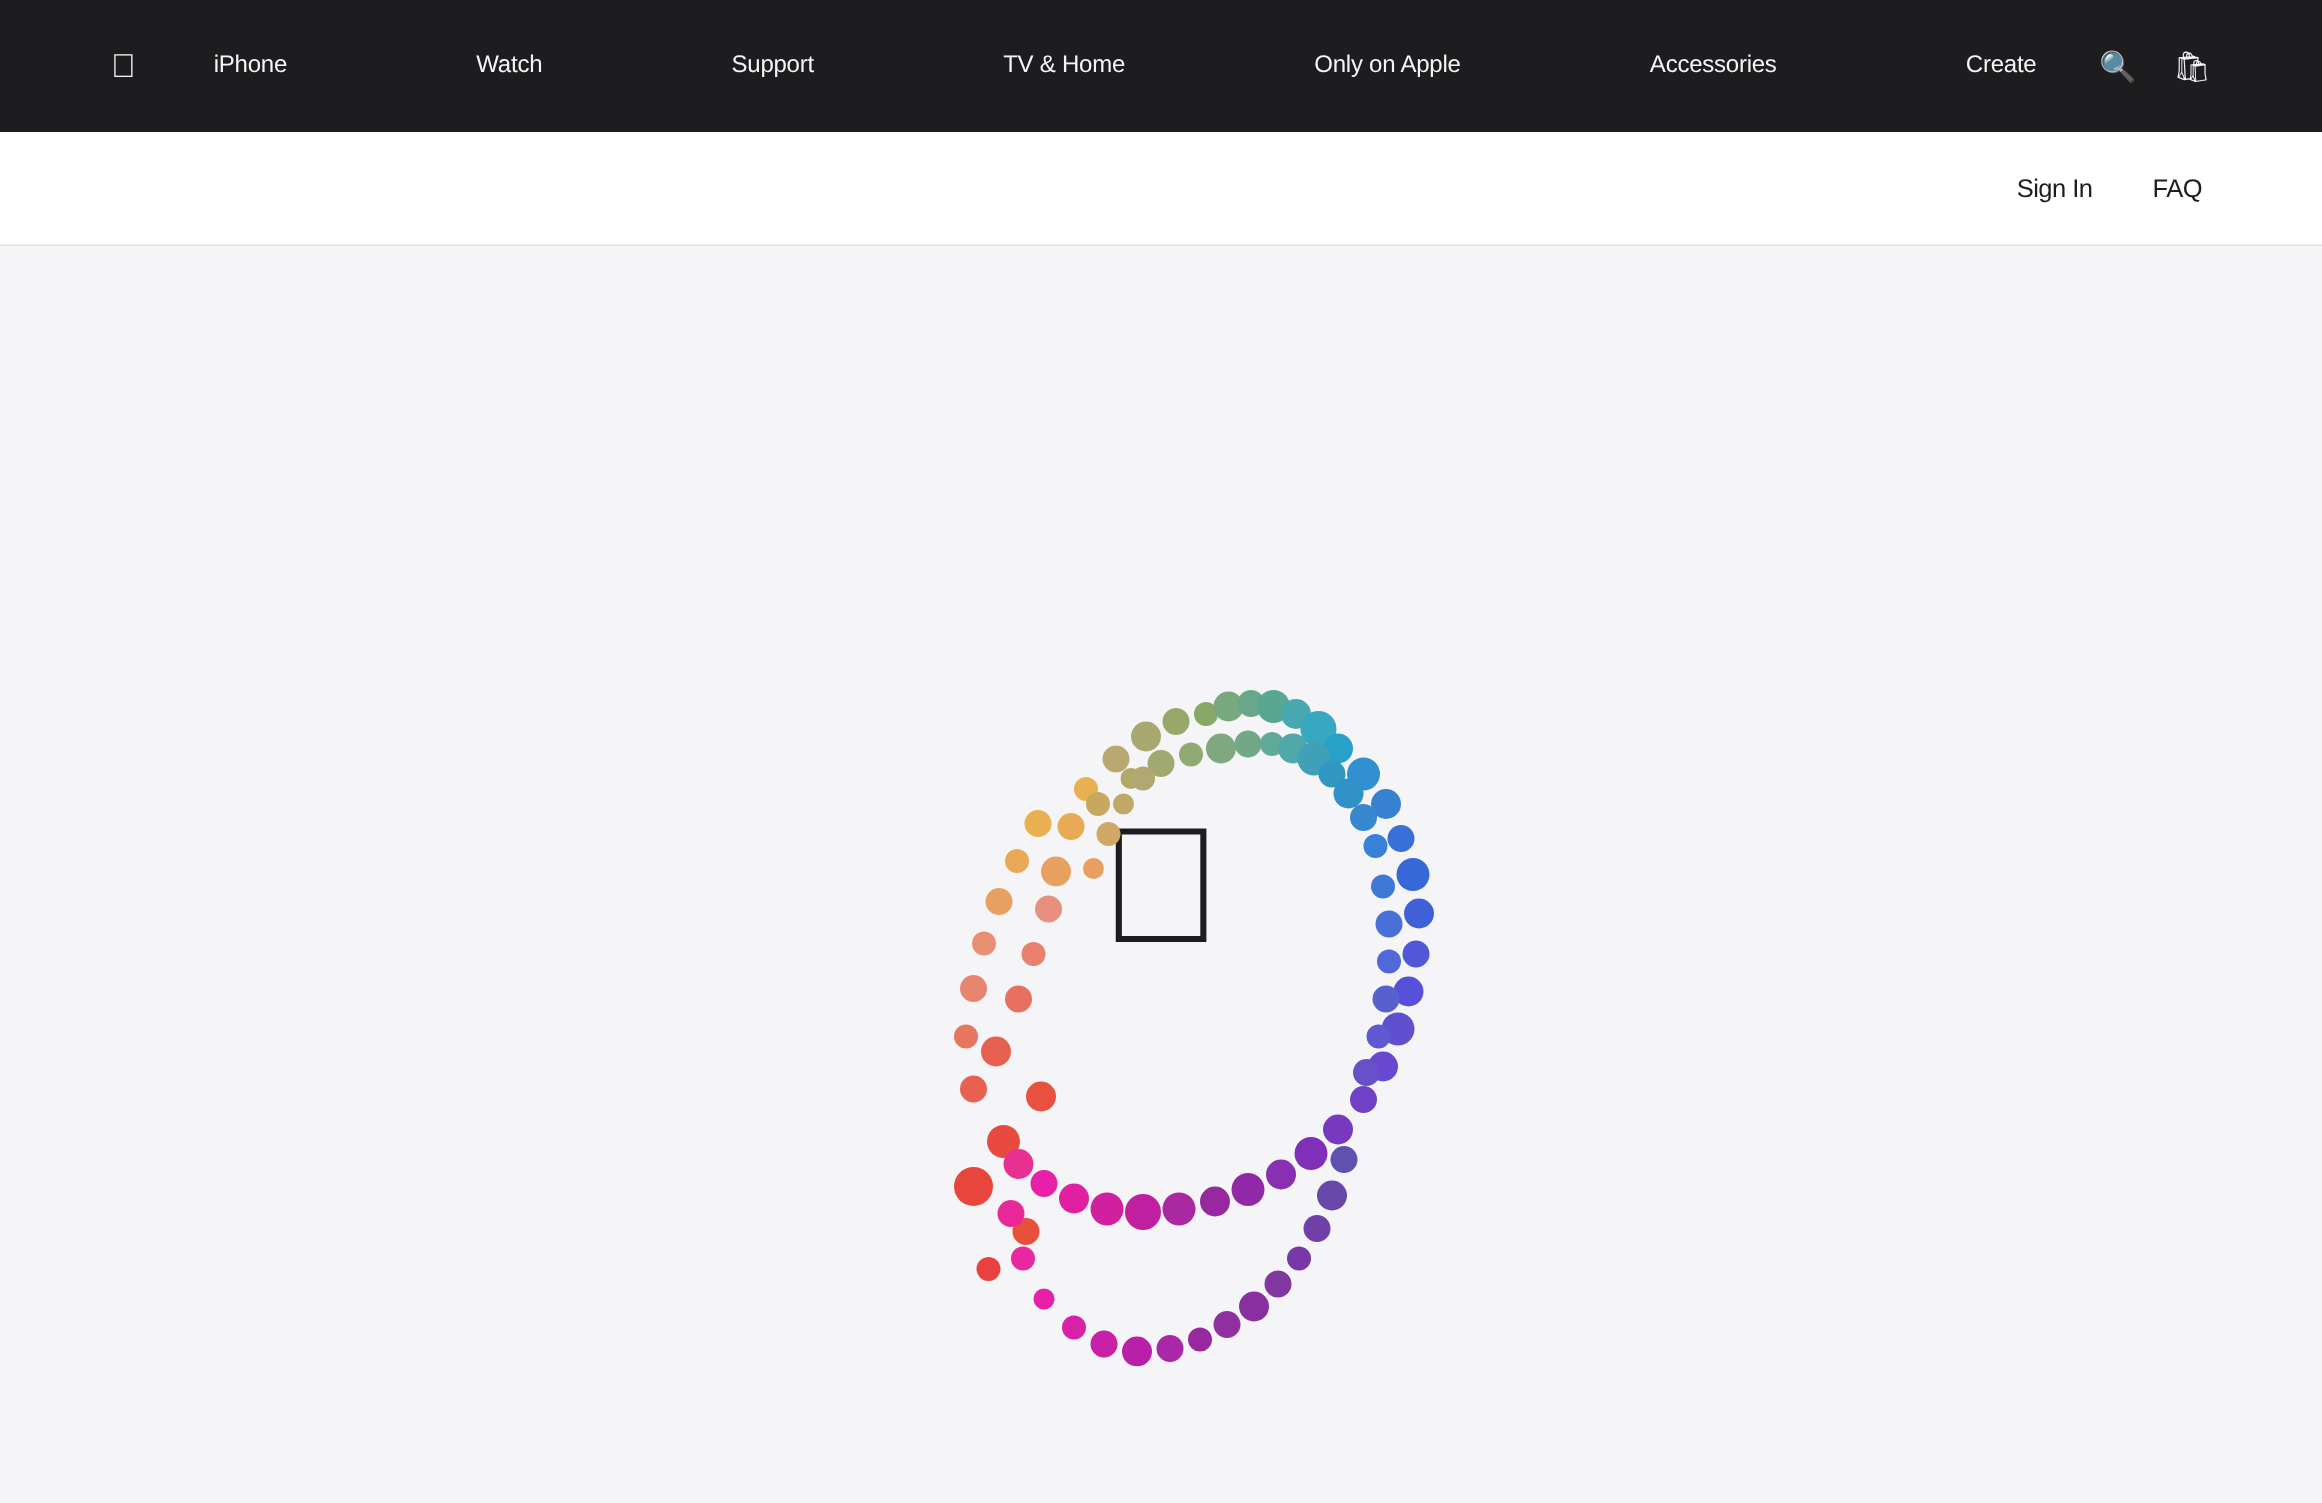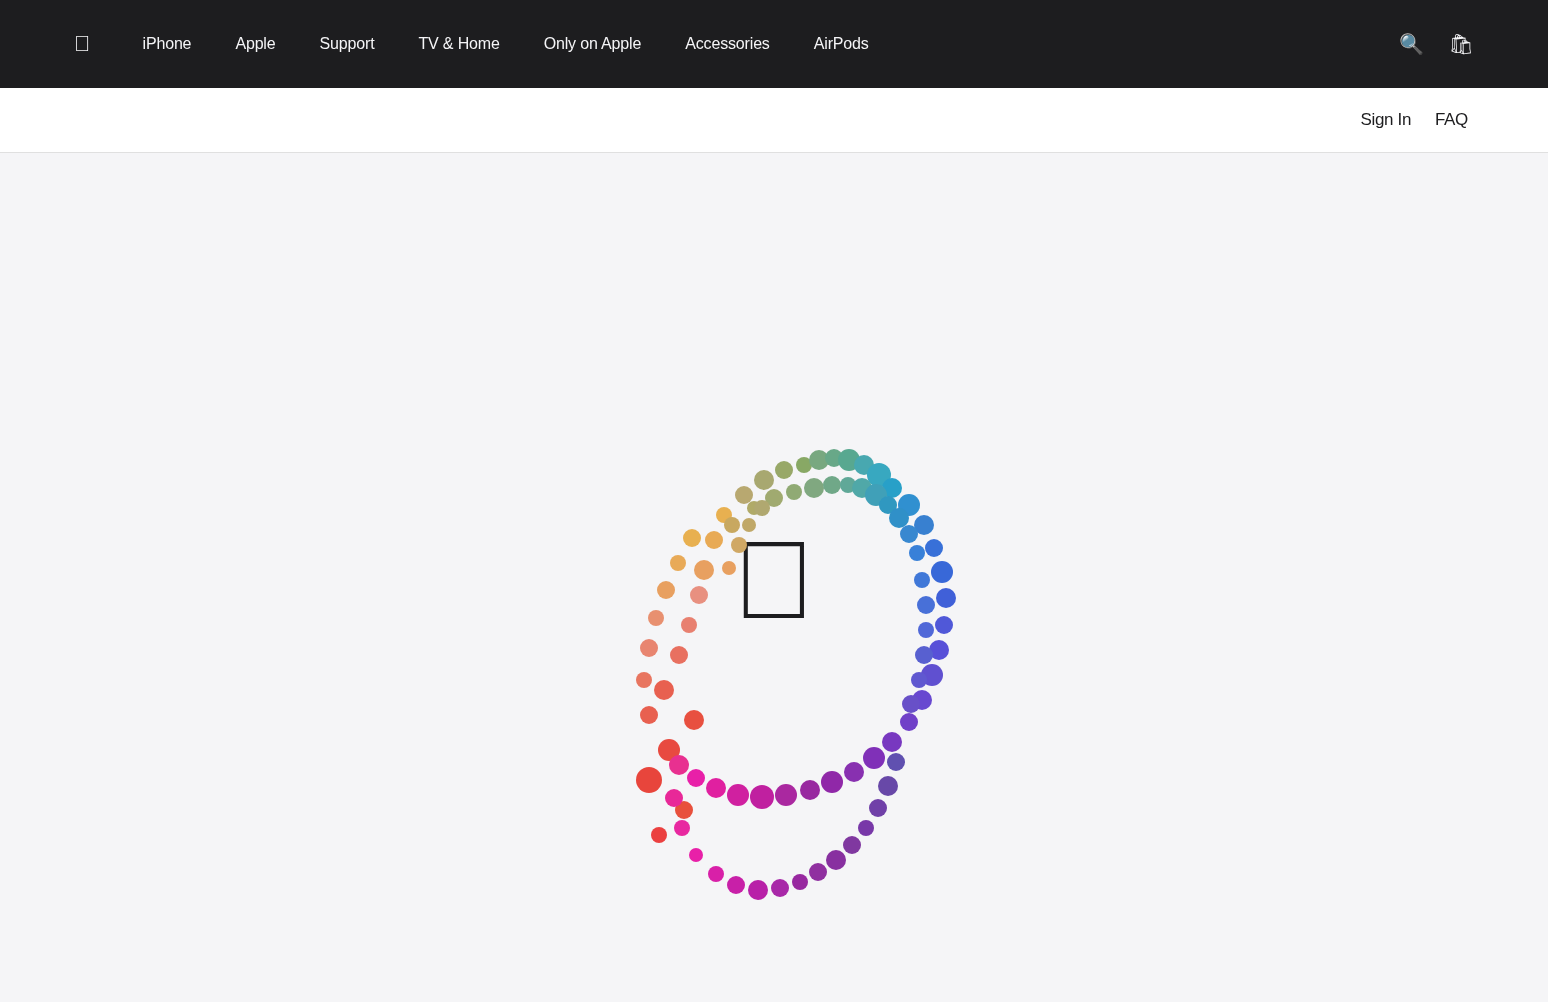"iPhone" .nav-items { justify-content: flex-start -> space-between }
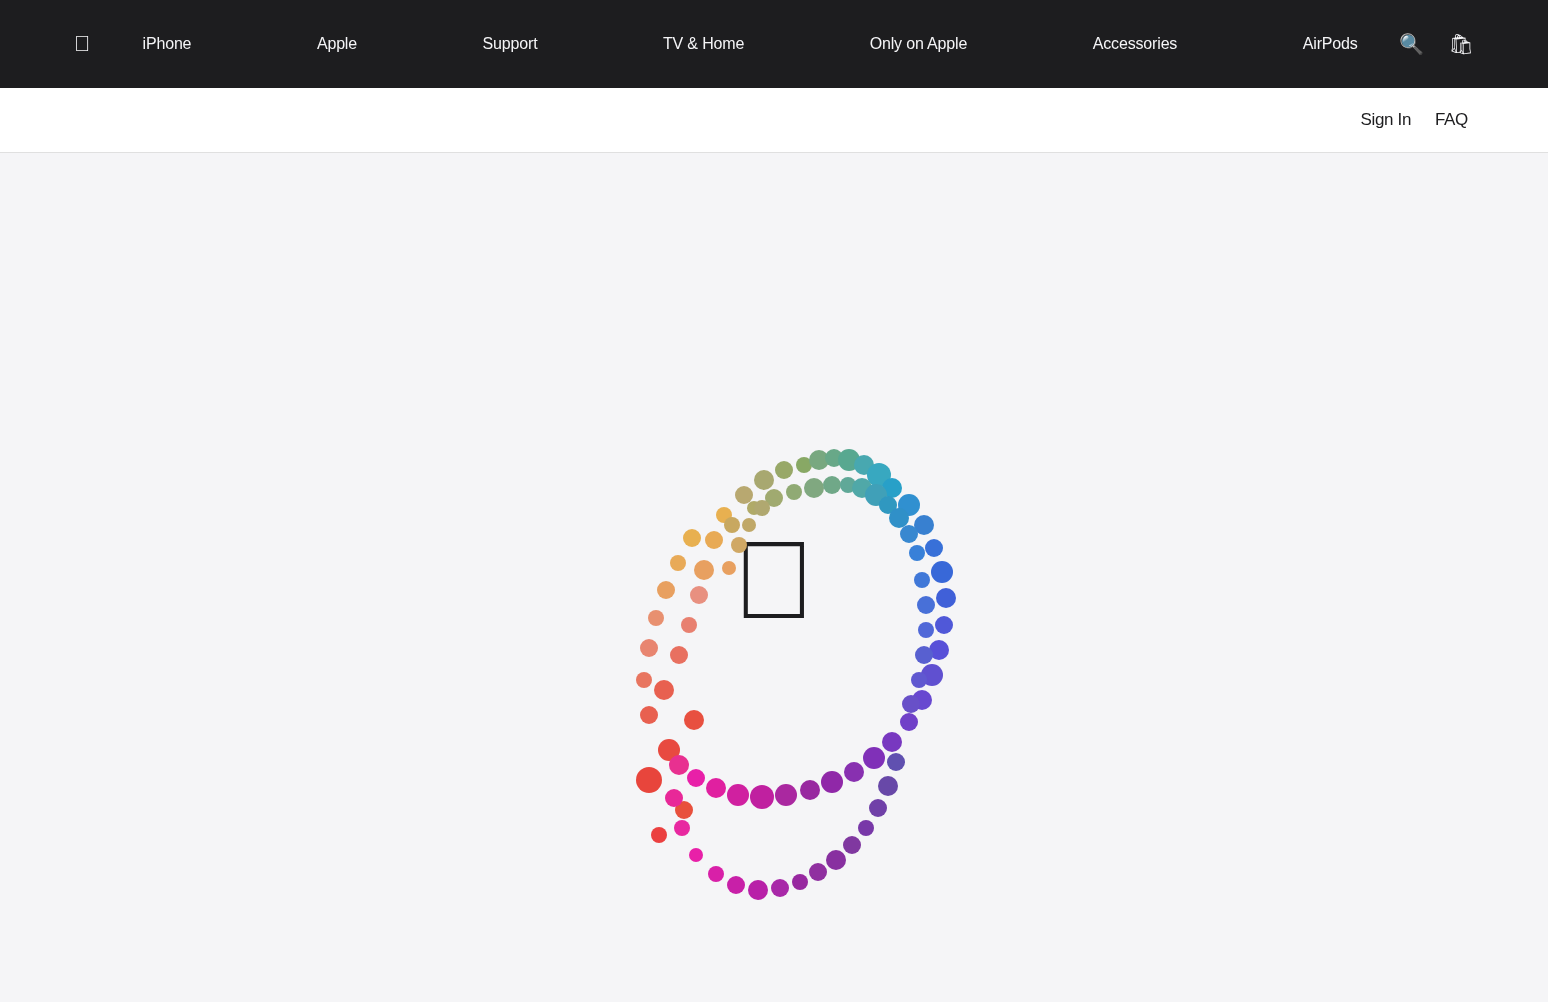"Apple" span.nav-item { text: Apple -> Watch }
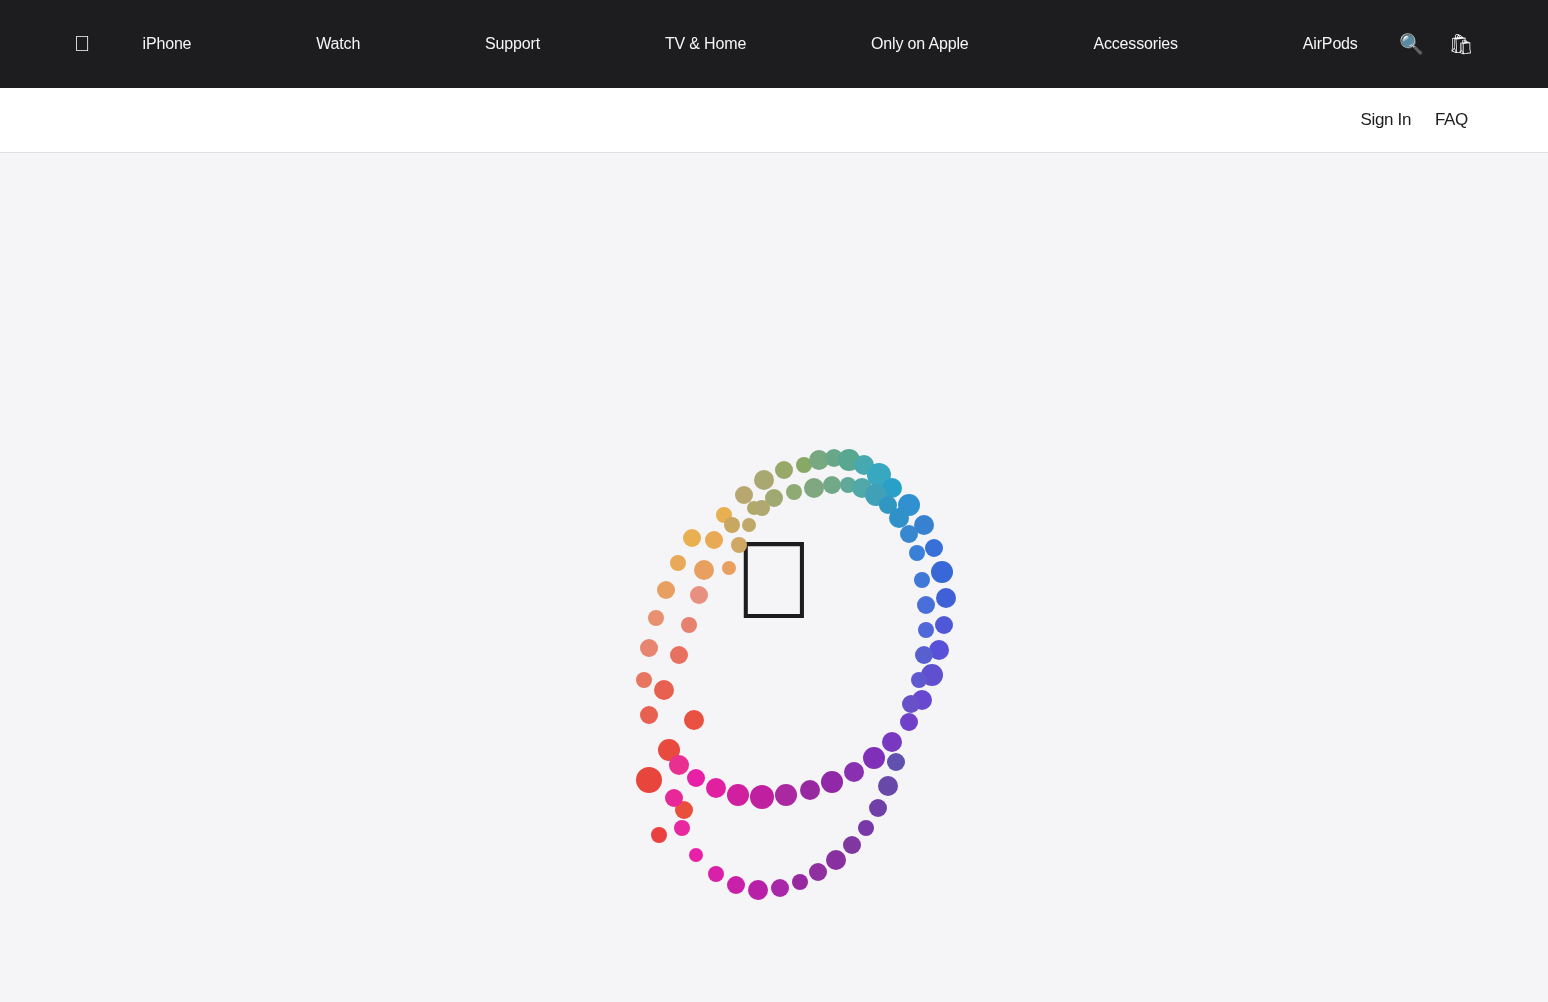"AirPods" span.nav-item { text: AirPods -> Create }
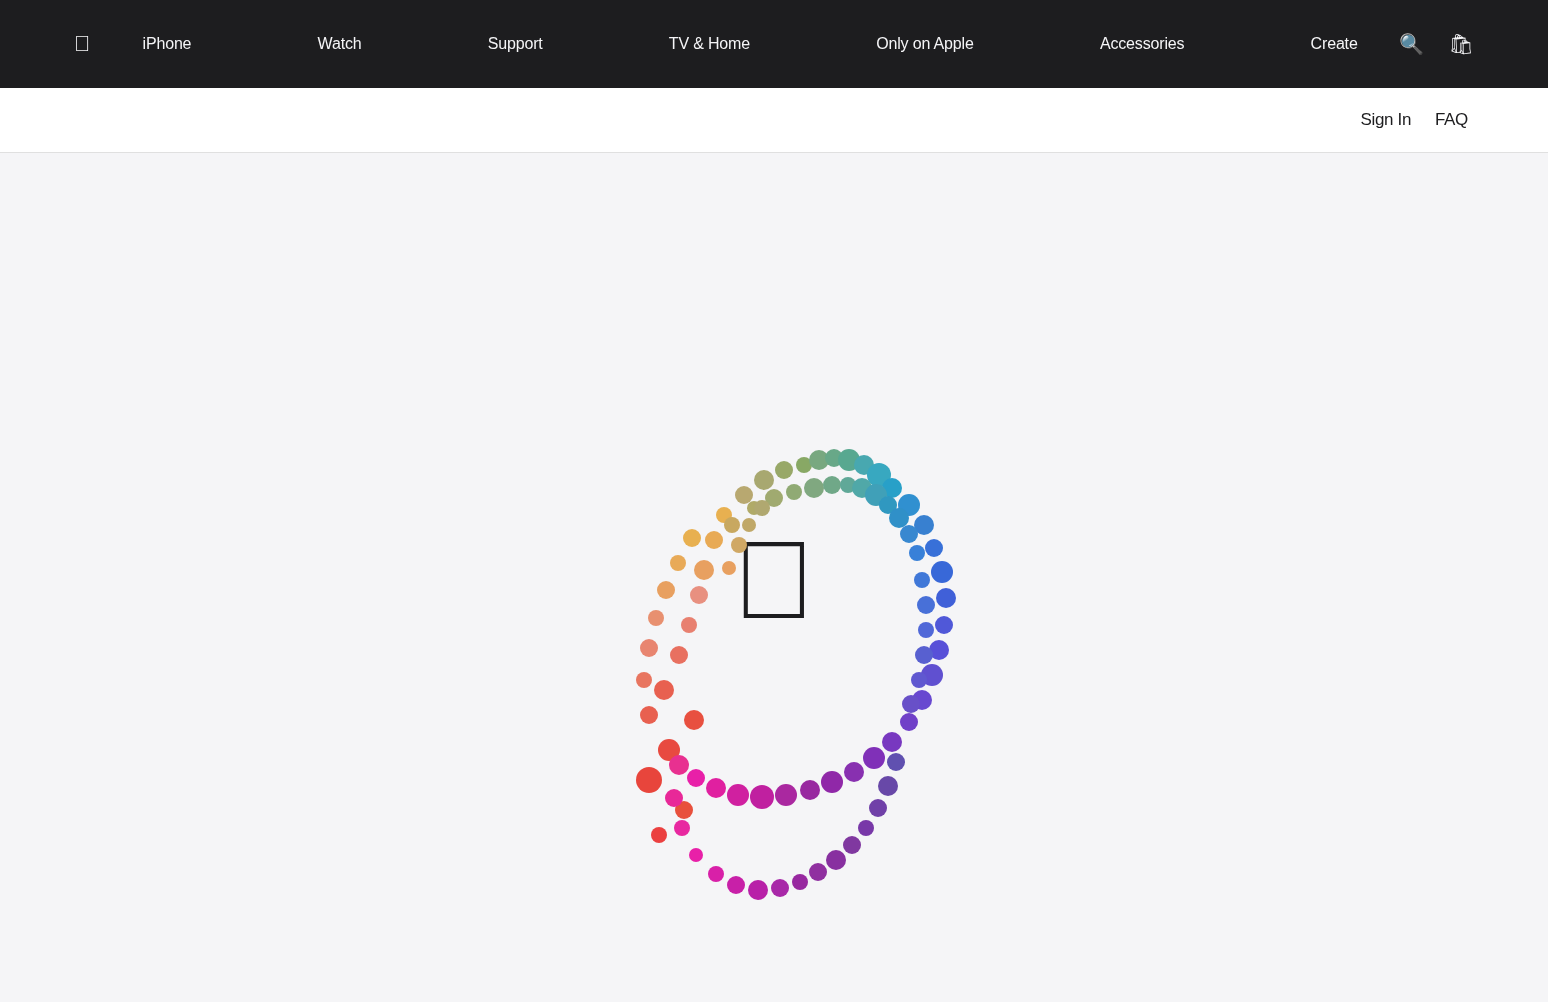"Sign In" .subheader { gap: 24px -> 40px; height: 65px -> 76px }
